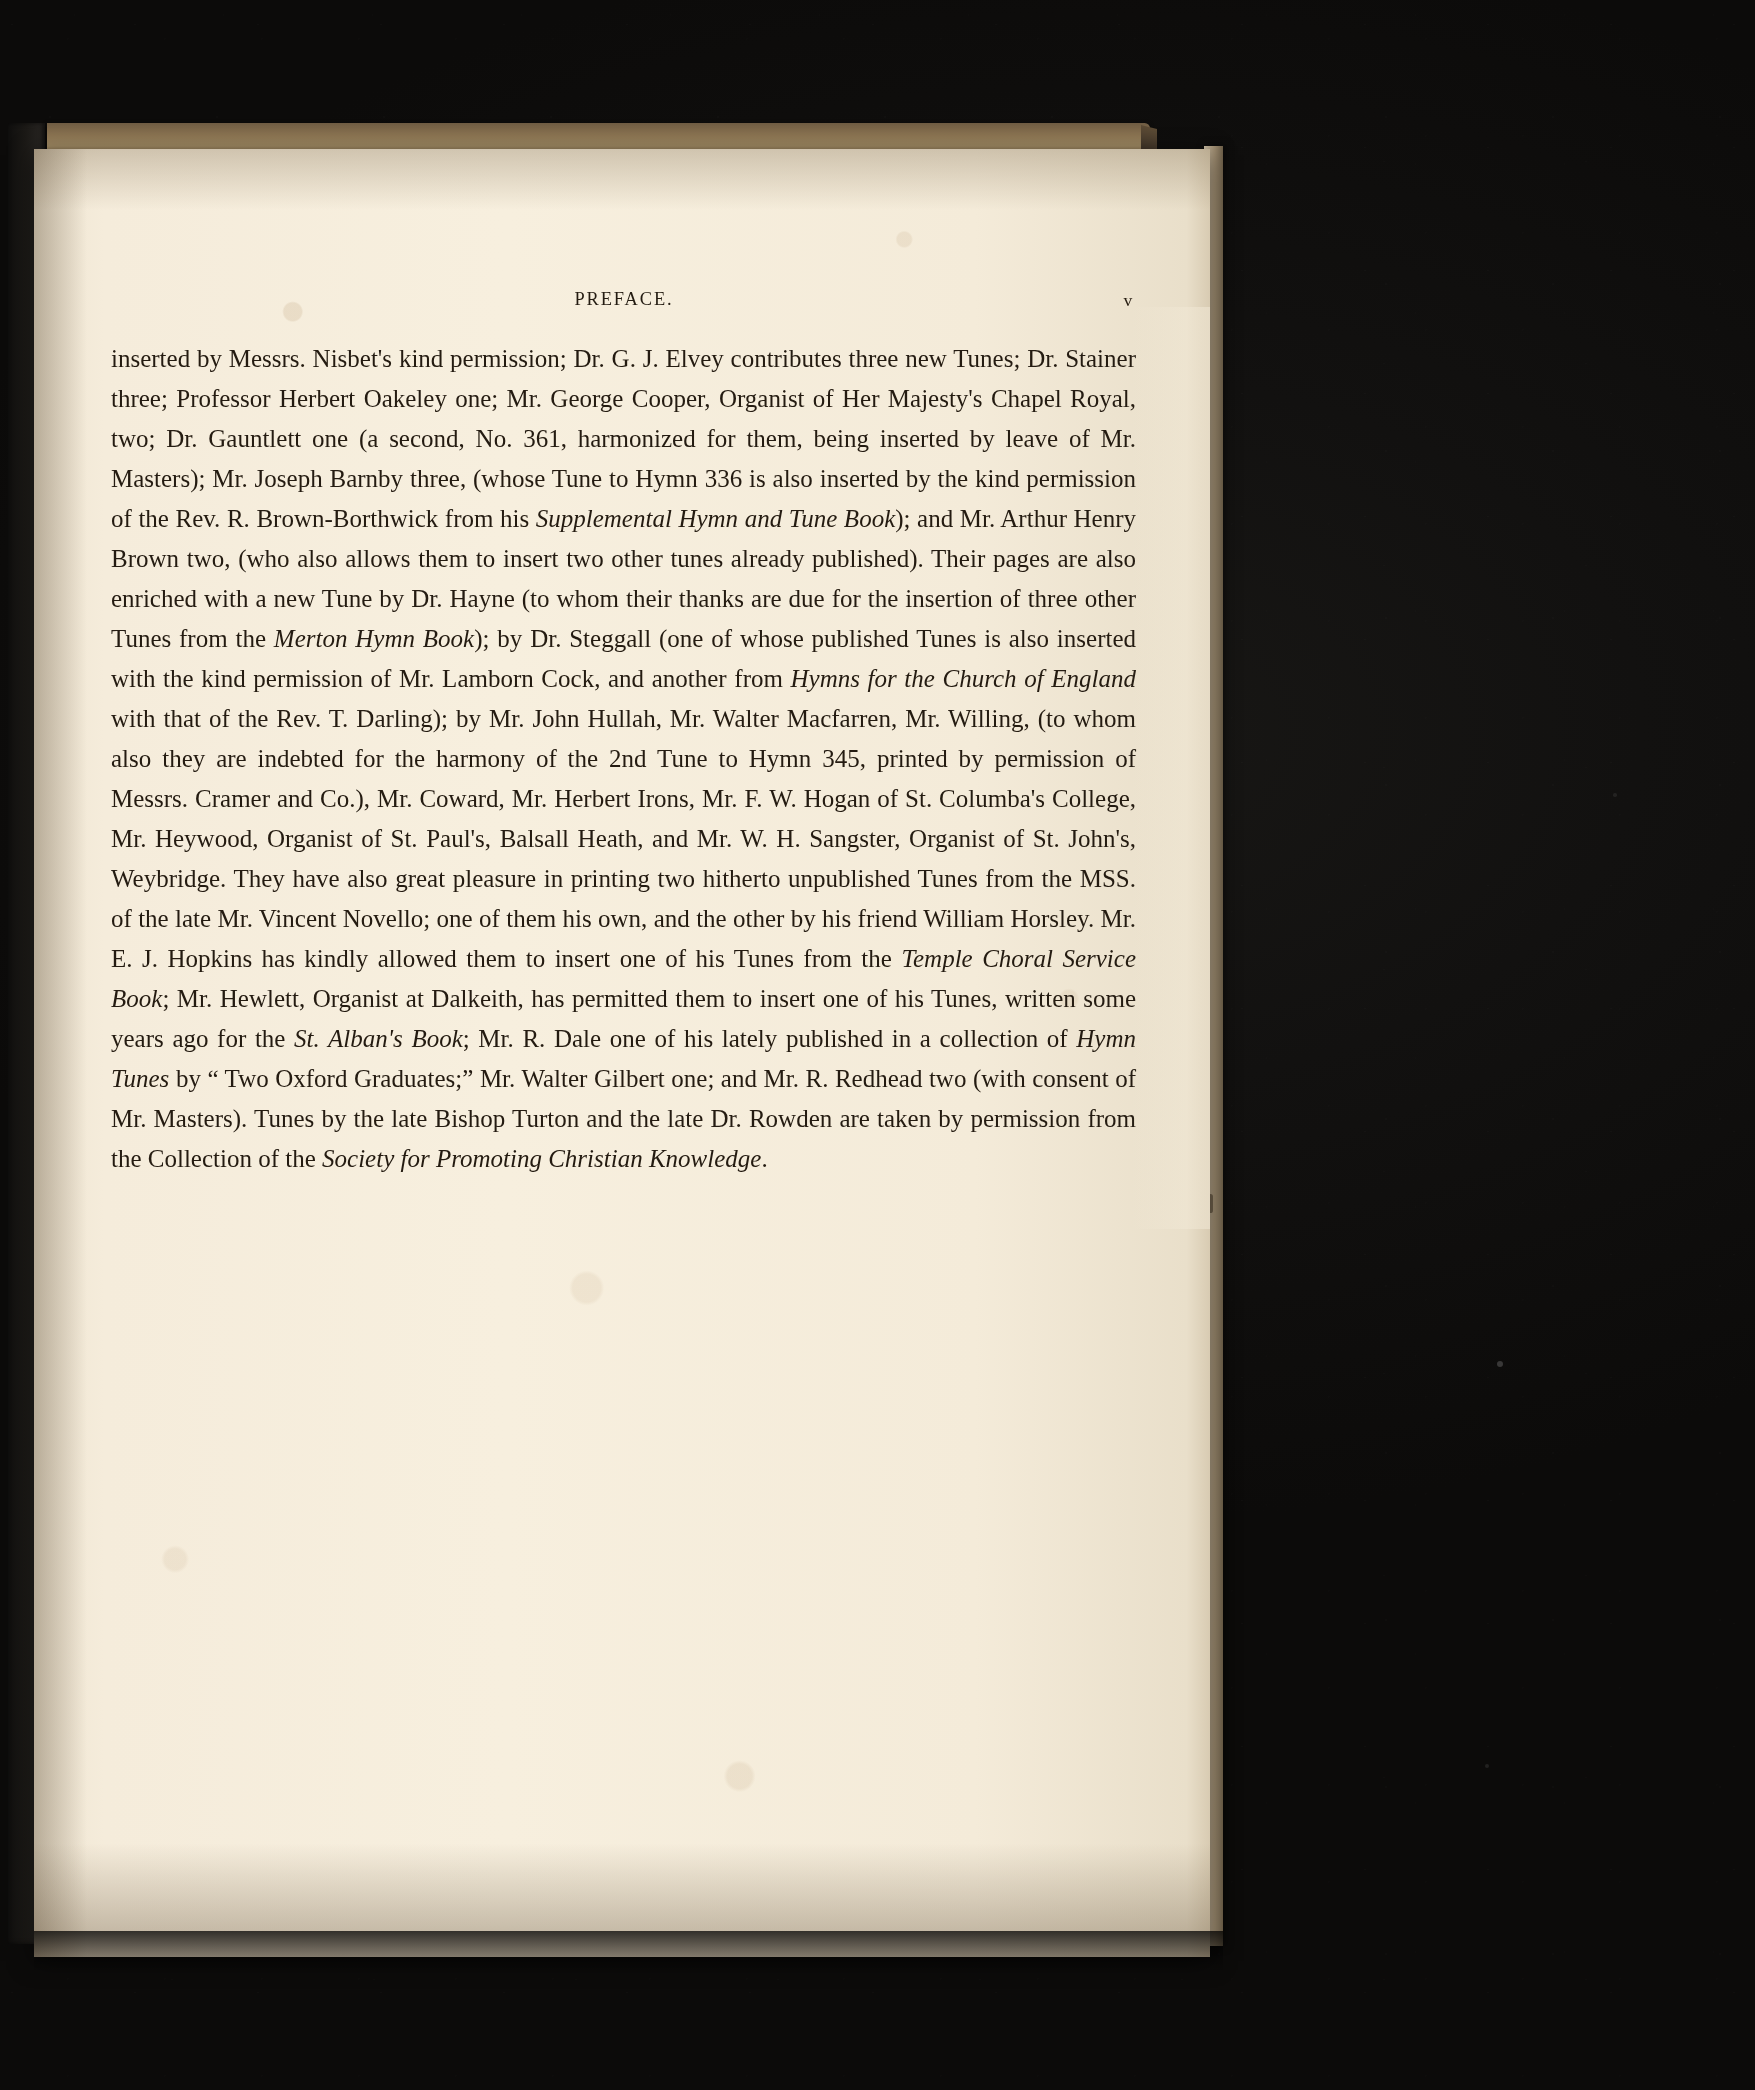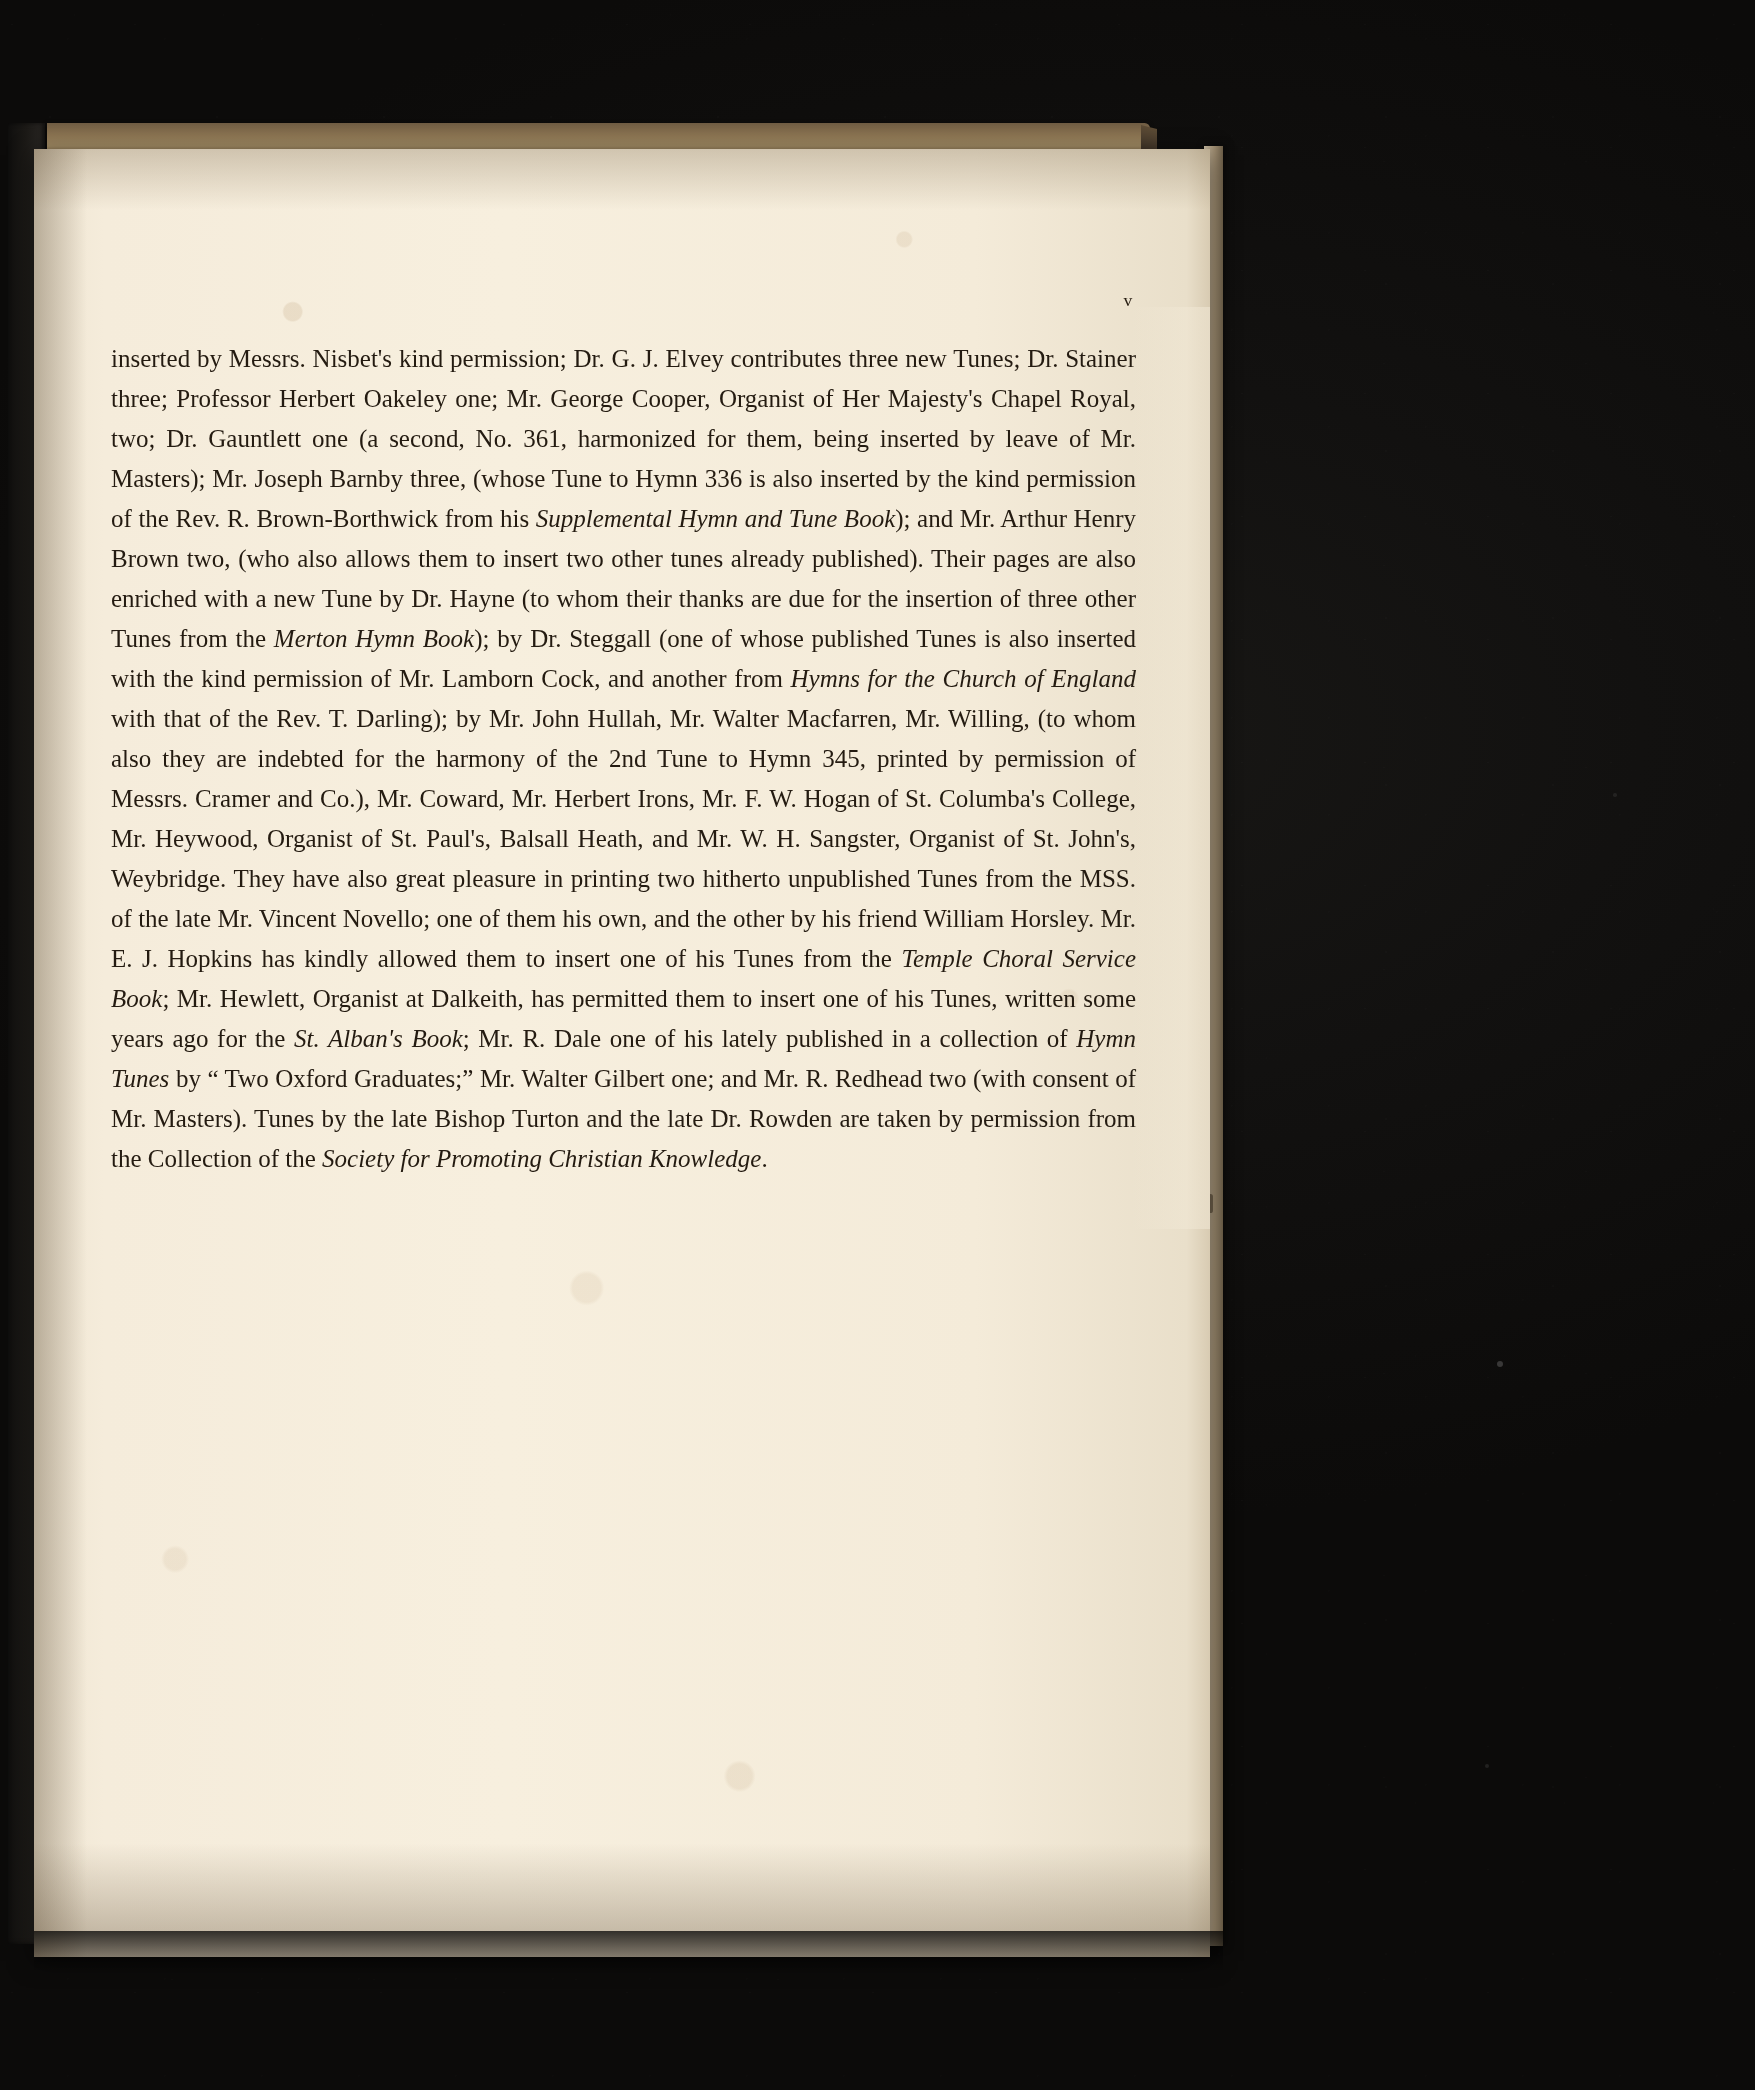"PREFACE." div { html: none -> <div>PREFACE.</div> }
